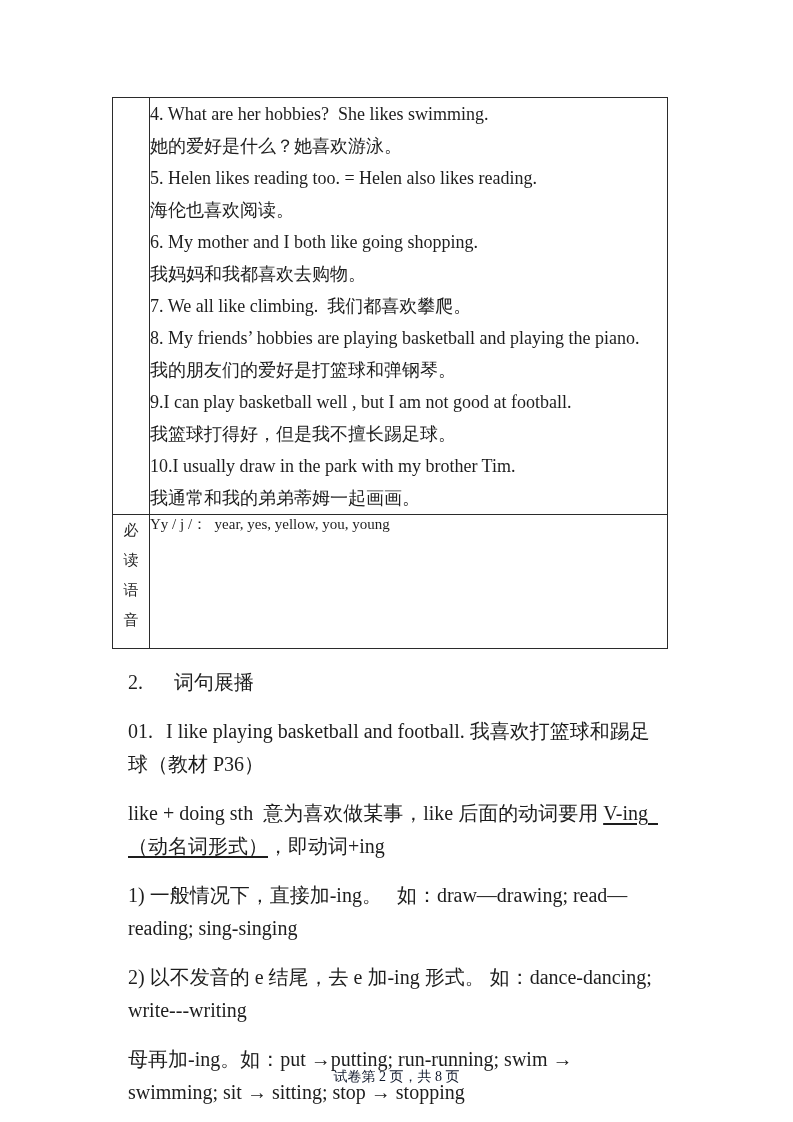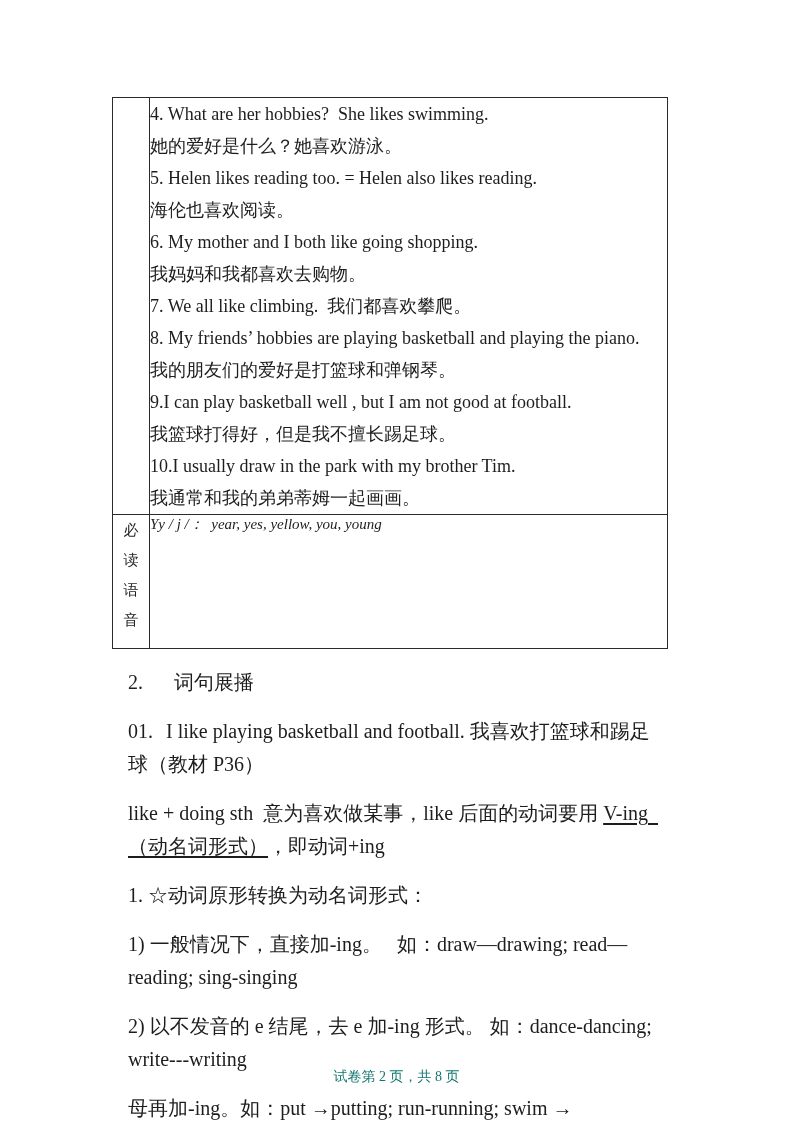"Yy / j /： year," td.phonics-content-cell p { font-style: italic -> none }
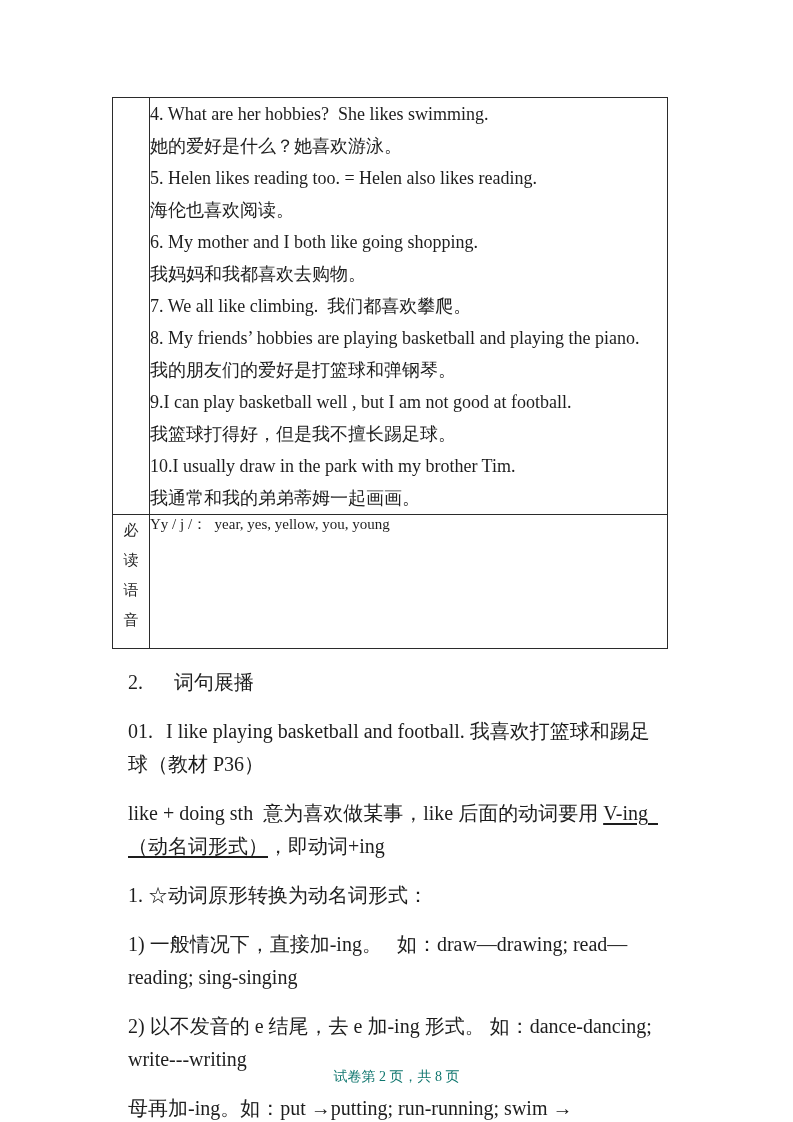"1. ☆动词原形转换为动名词形式：" p.t-line { html: <p>1. ☆动词原形转换为动名词形式：</p> -> none }
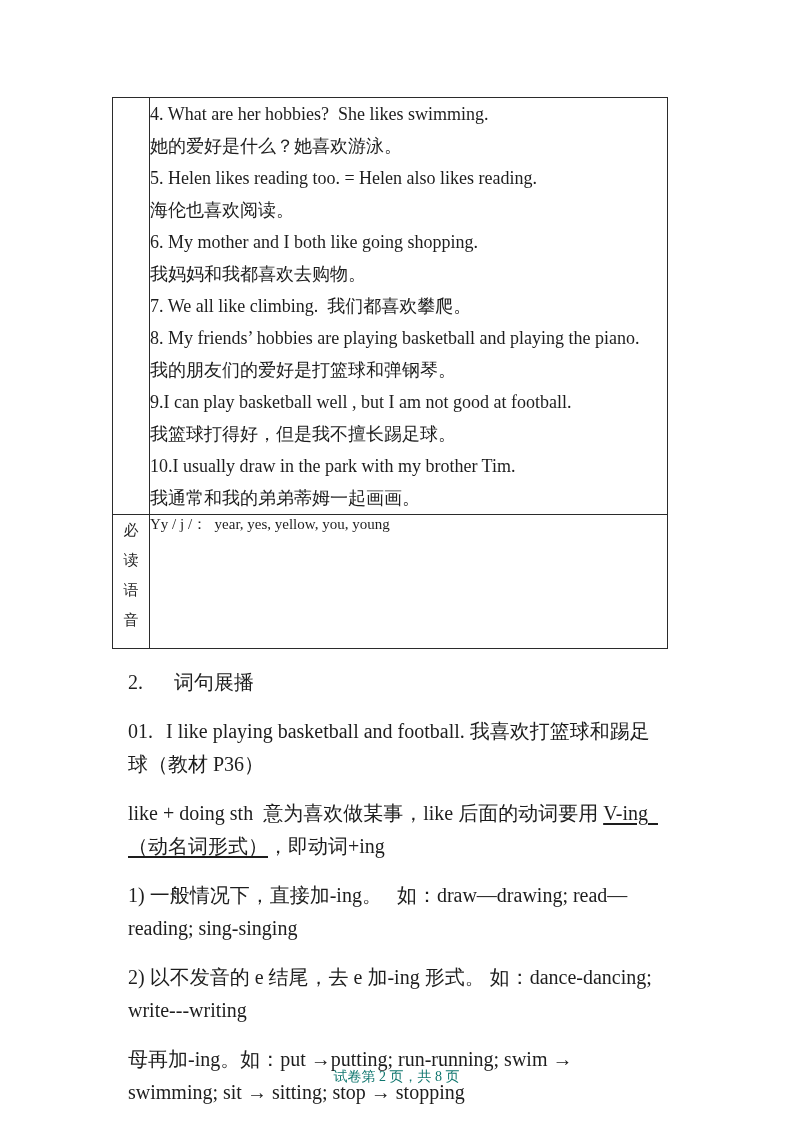"试卷第 2 页，共 8 页" .footer { color: #0f766e -> #0f172a }
